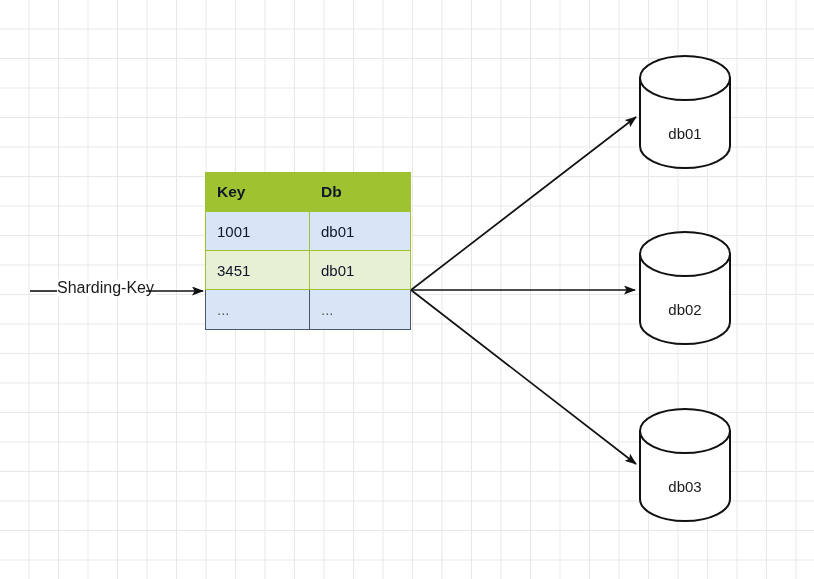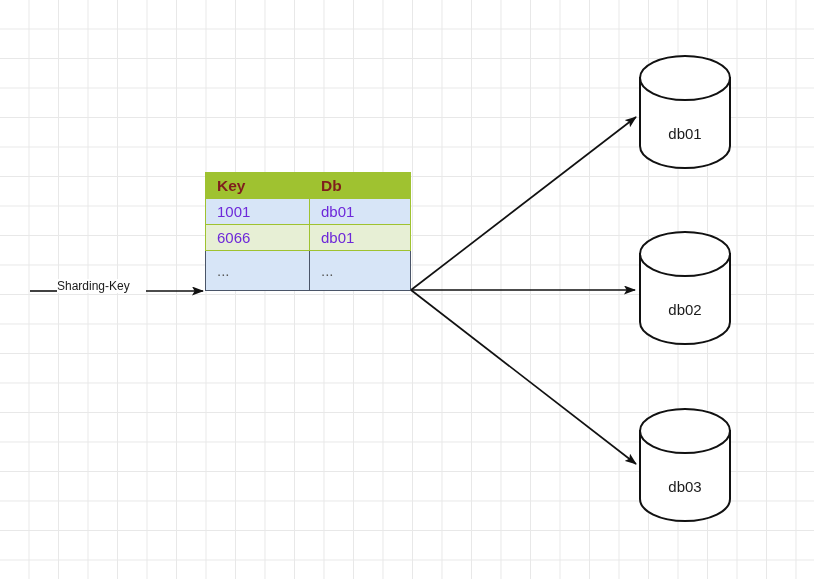"Key" .map-table th { color: #7f1d1d -> #0f172a; height: 26px -> 39px }
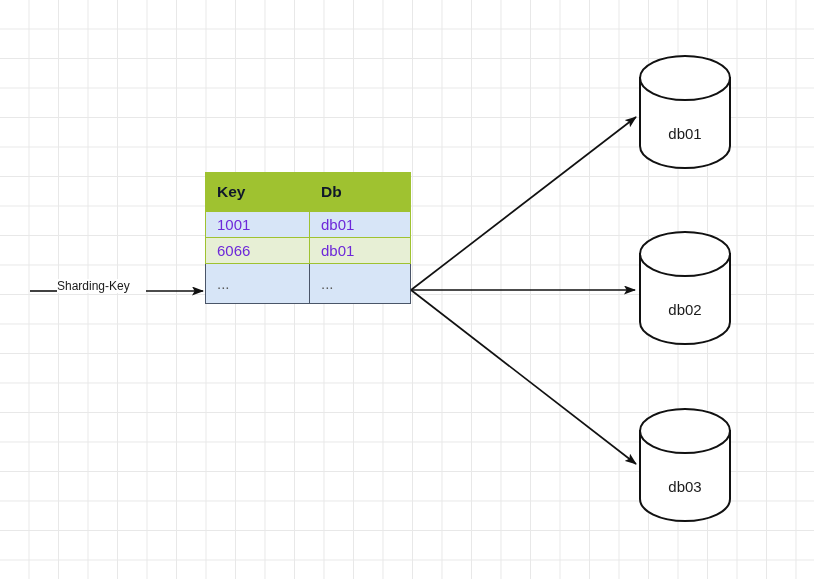"1001" .map-table td, .map-table th { color: #6d28d9 -> #0f172a; height: 26px -> 39px }
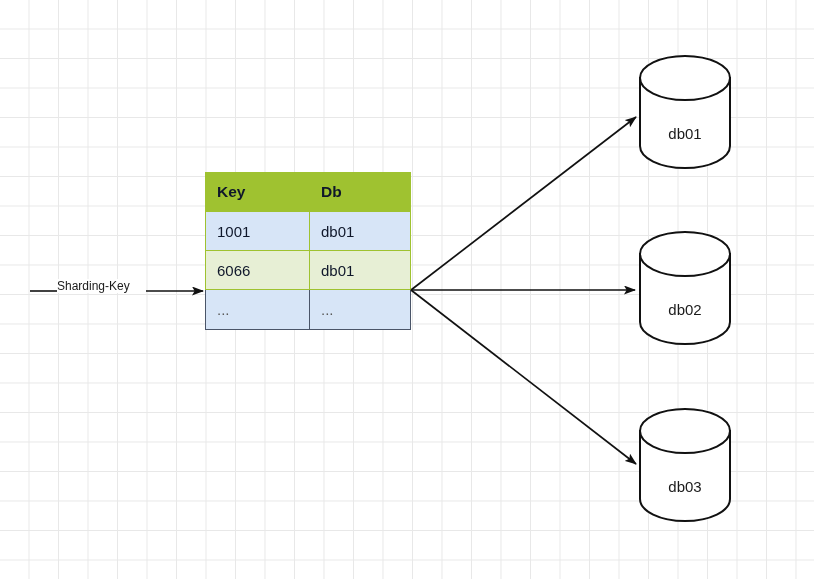"6066" td { text: 6066 -> 3451 }
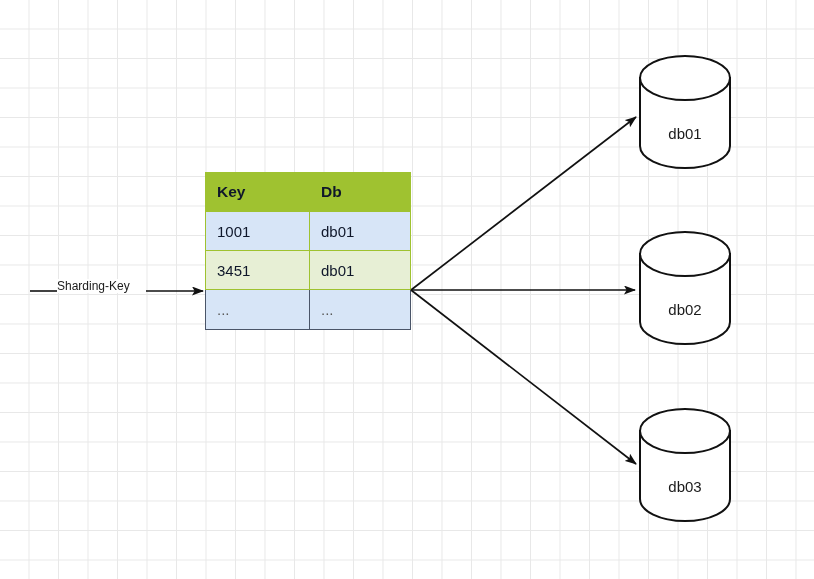"Sharding-Key" .sharding-label { font-size: 12px -> 16px }
